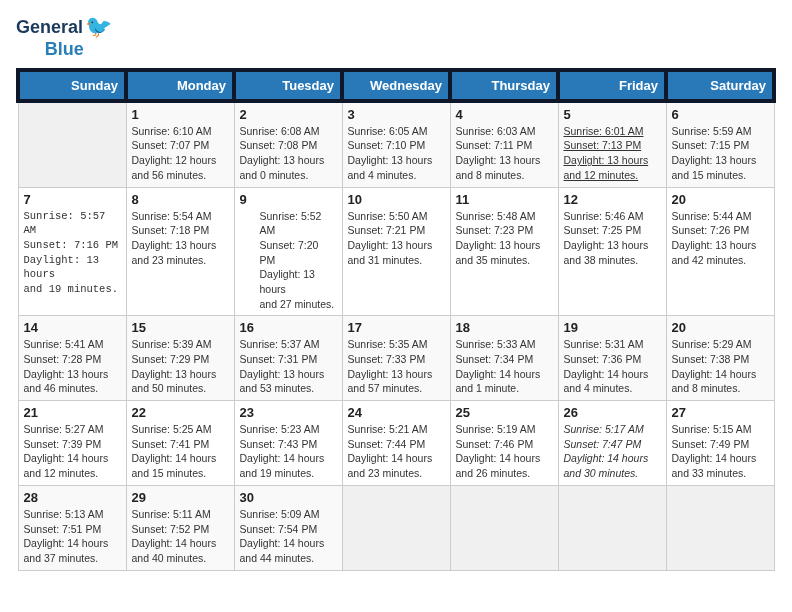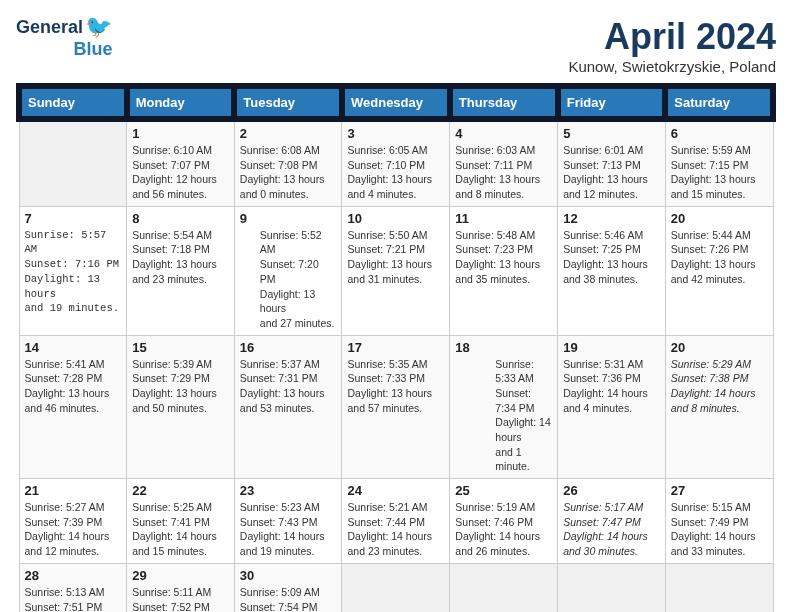"General" .logo { align-items: flex-end -> center }
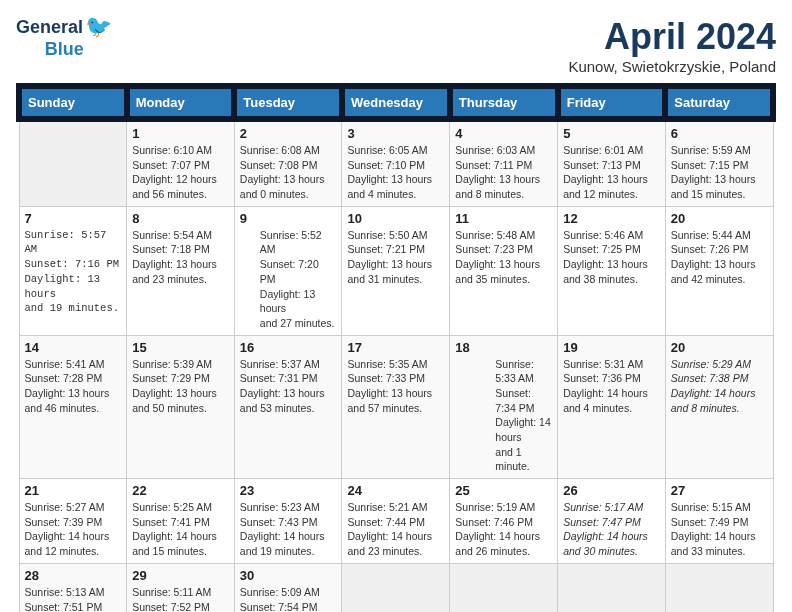"April 2024" div.title-area { html: <div> <div>April 2024</div> <div>Kunow, Swietokrzyskie, Poland</div> </div> -> none }
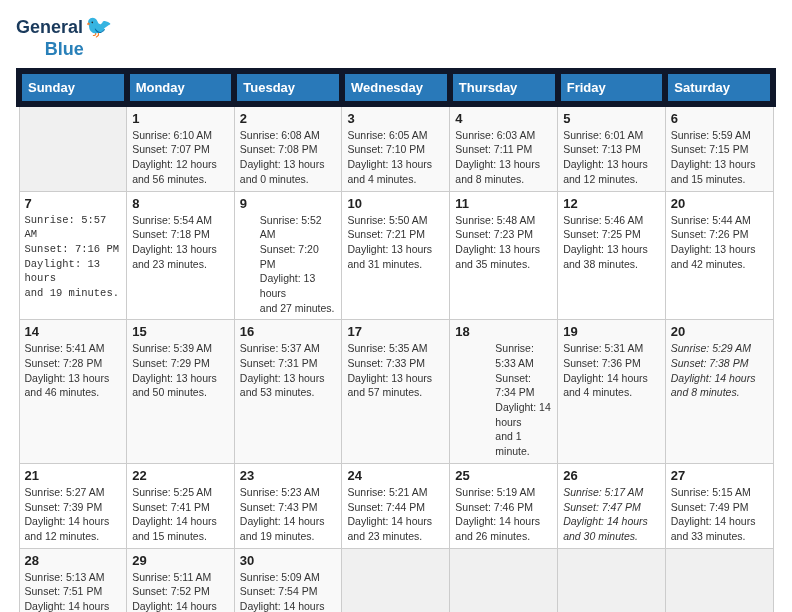"Sunday" thead tr th { border: 6px solid #0f172a -> 4px solid #0f172a; text-align: left -> right }
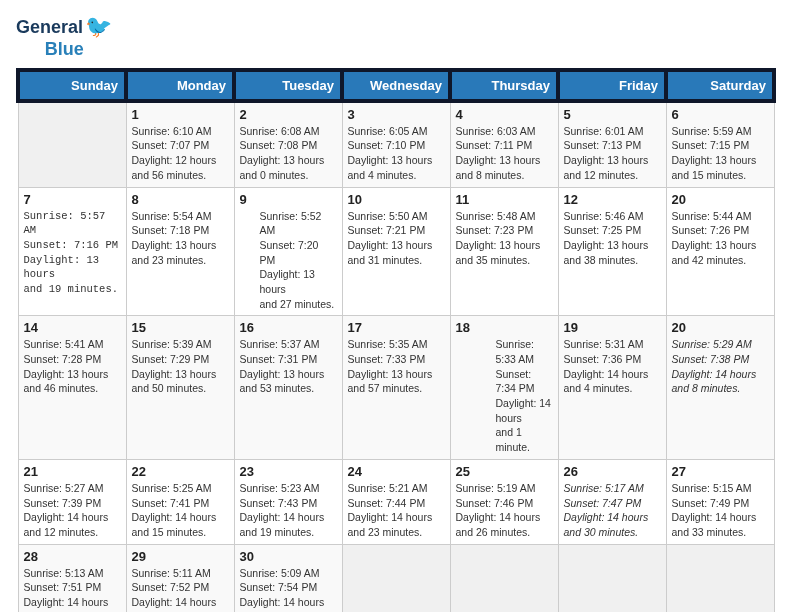"Sunrise: 6:01 AM" div.day-info { text-decoration: none -> underline }
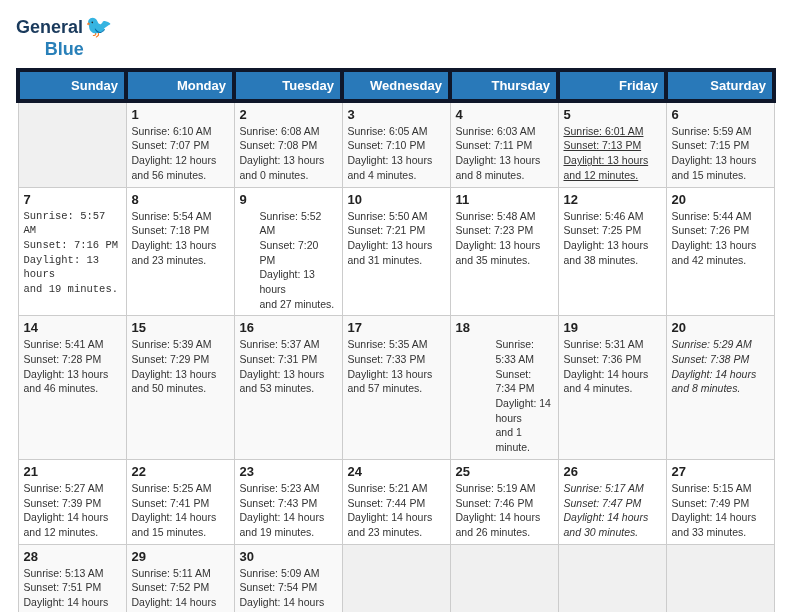"Sunrise: 5:33 AM" div.day-info { margin-left: 40px -> none }
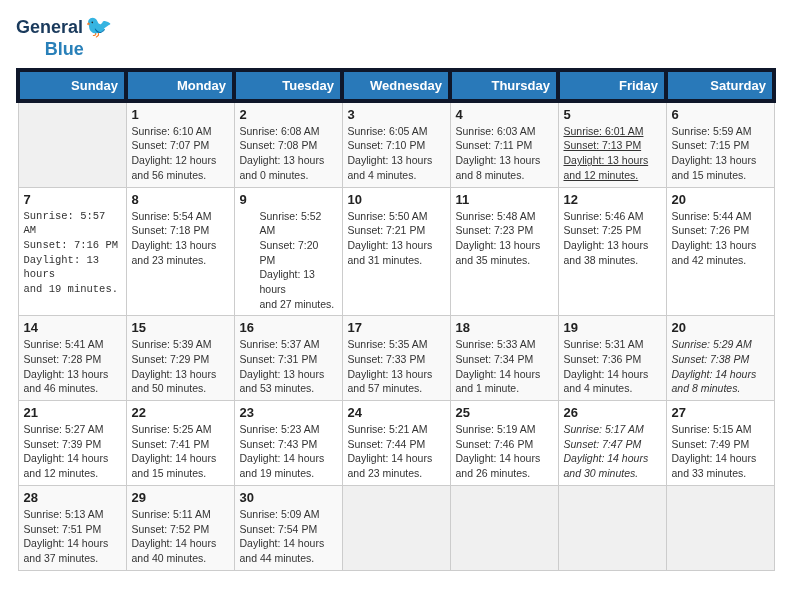"Sunrise: 5:29 AM" div.day-info { font-style: italic -> none }
